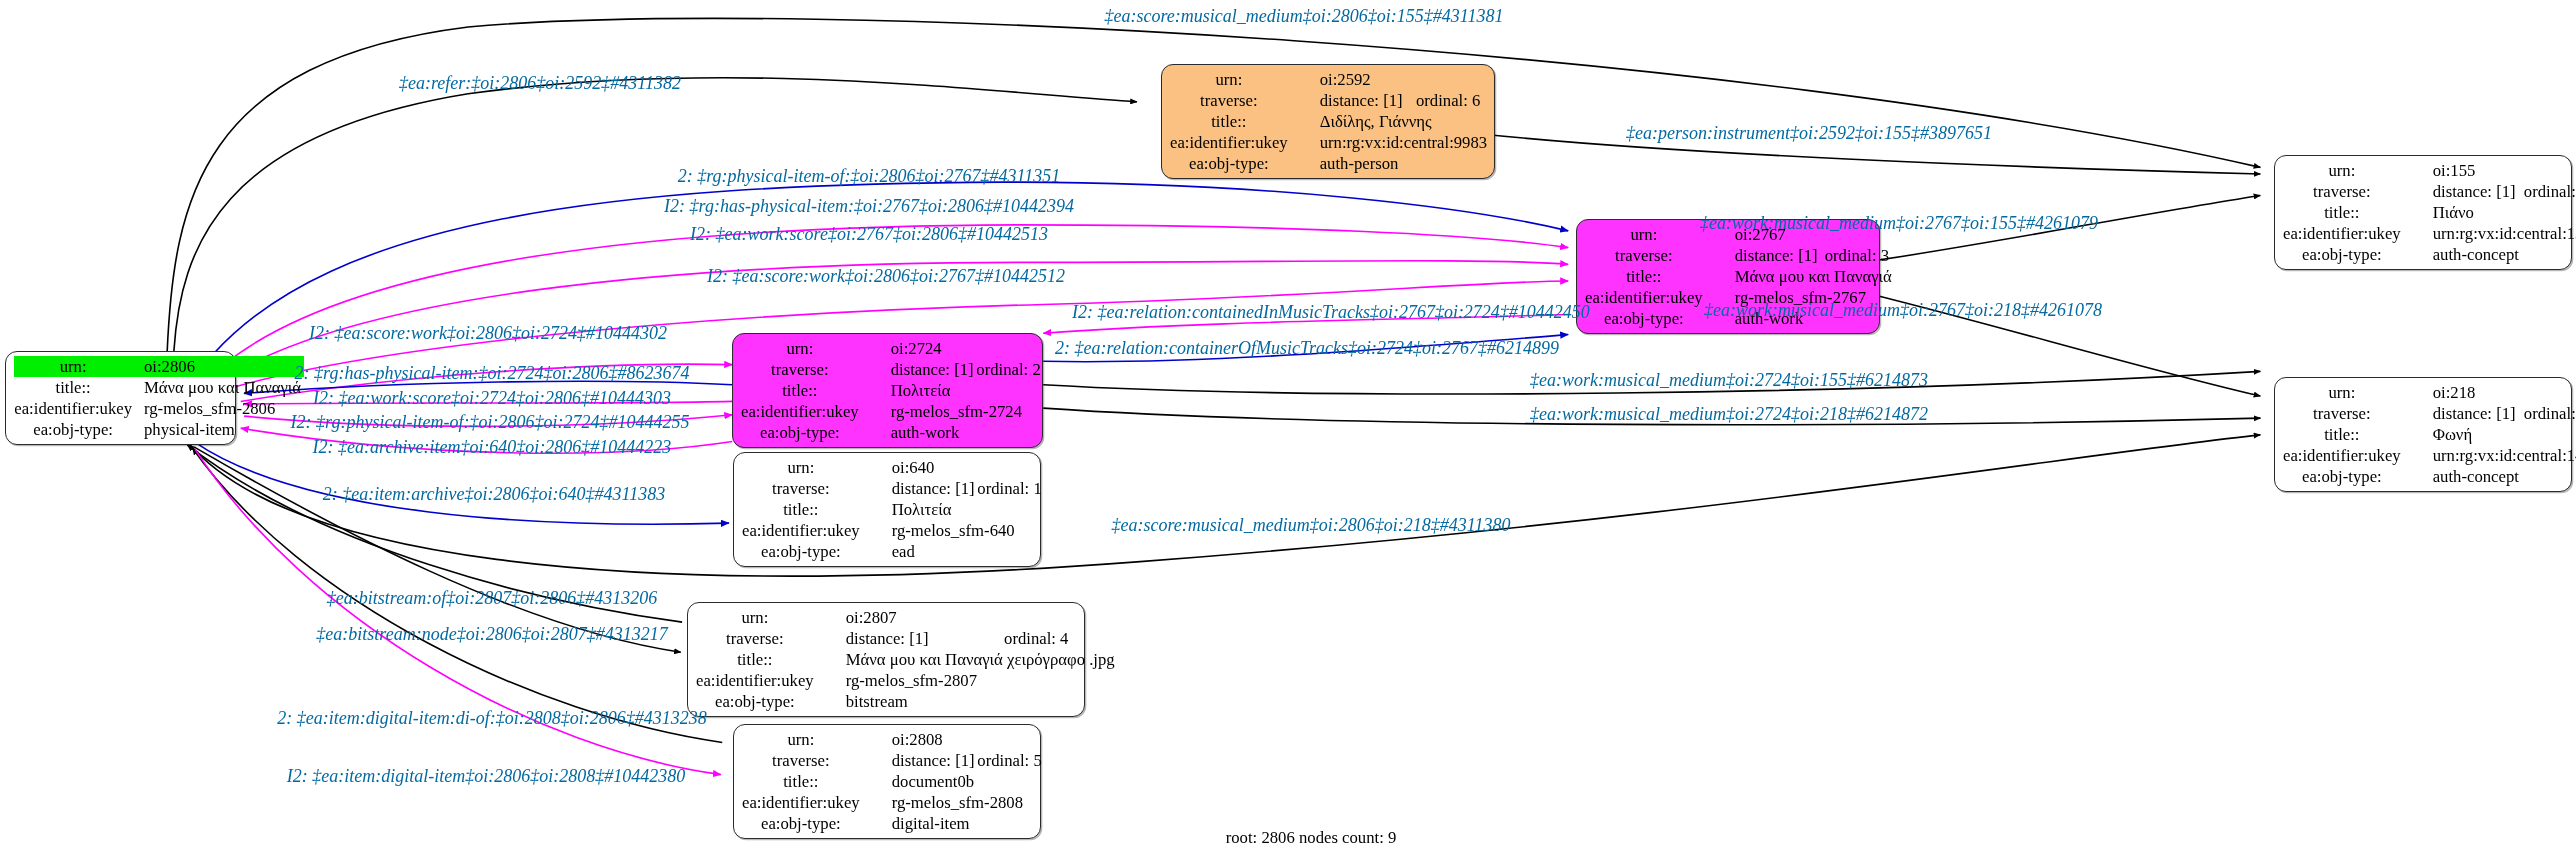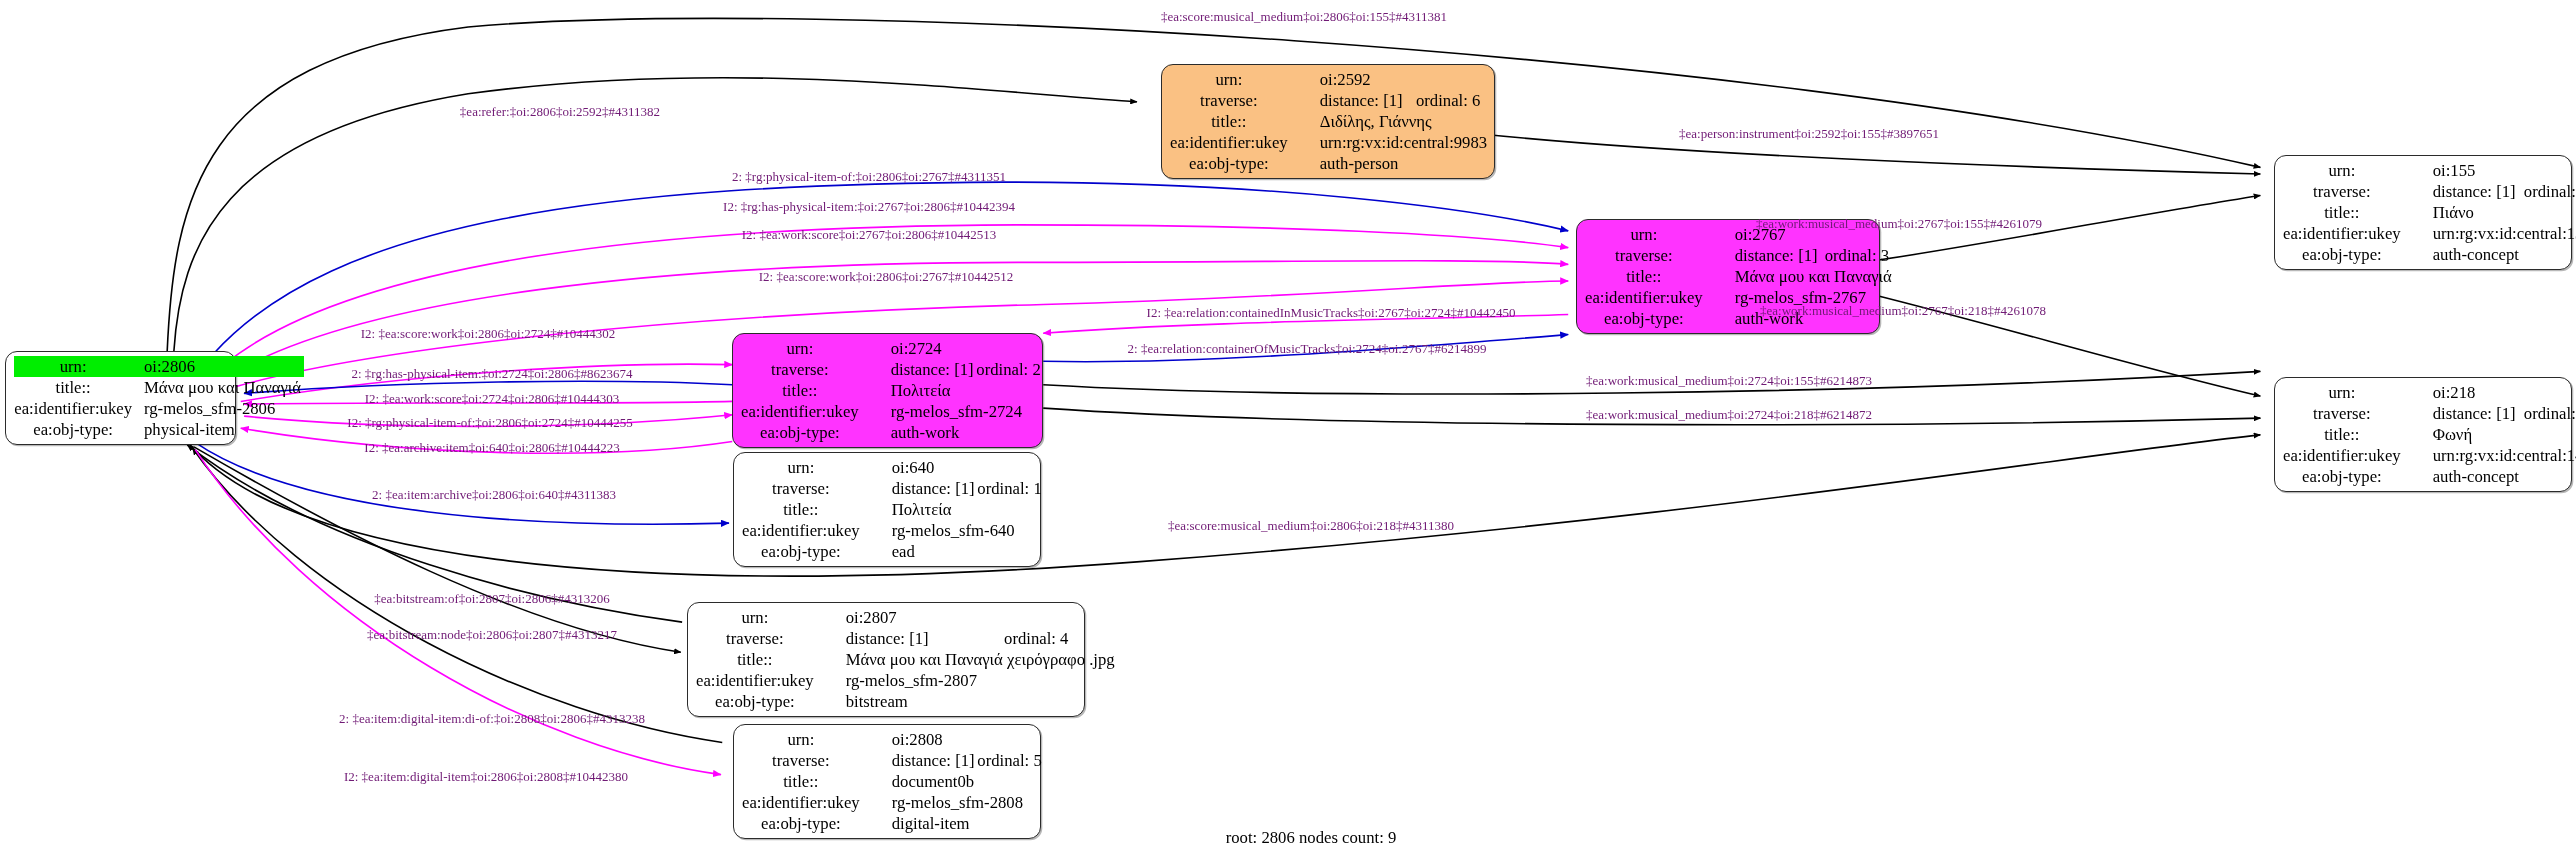"‡ea:score:musical_medium‡oi:2806‡oi:155‡" .elabel { color: #701a75 -> #0369a1; font-size: 13px -> 18px; font-style: none -> italic }
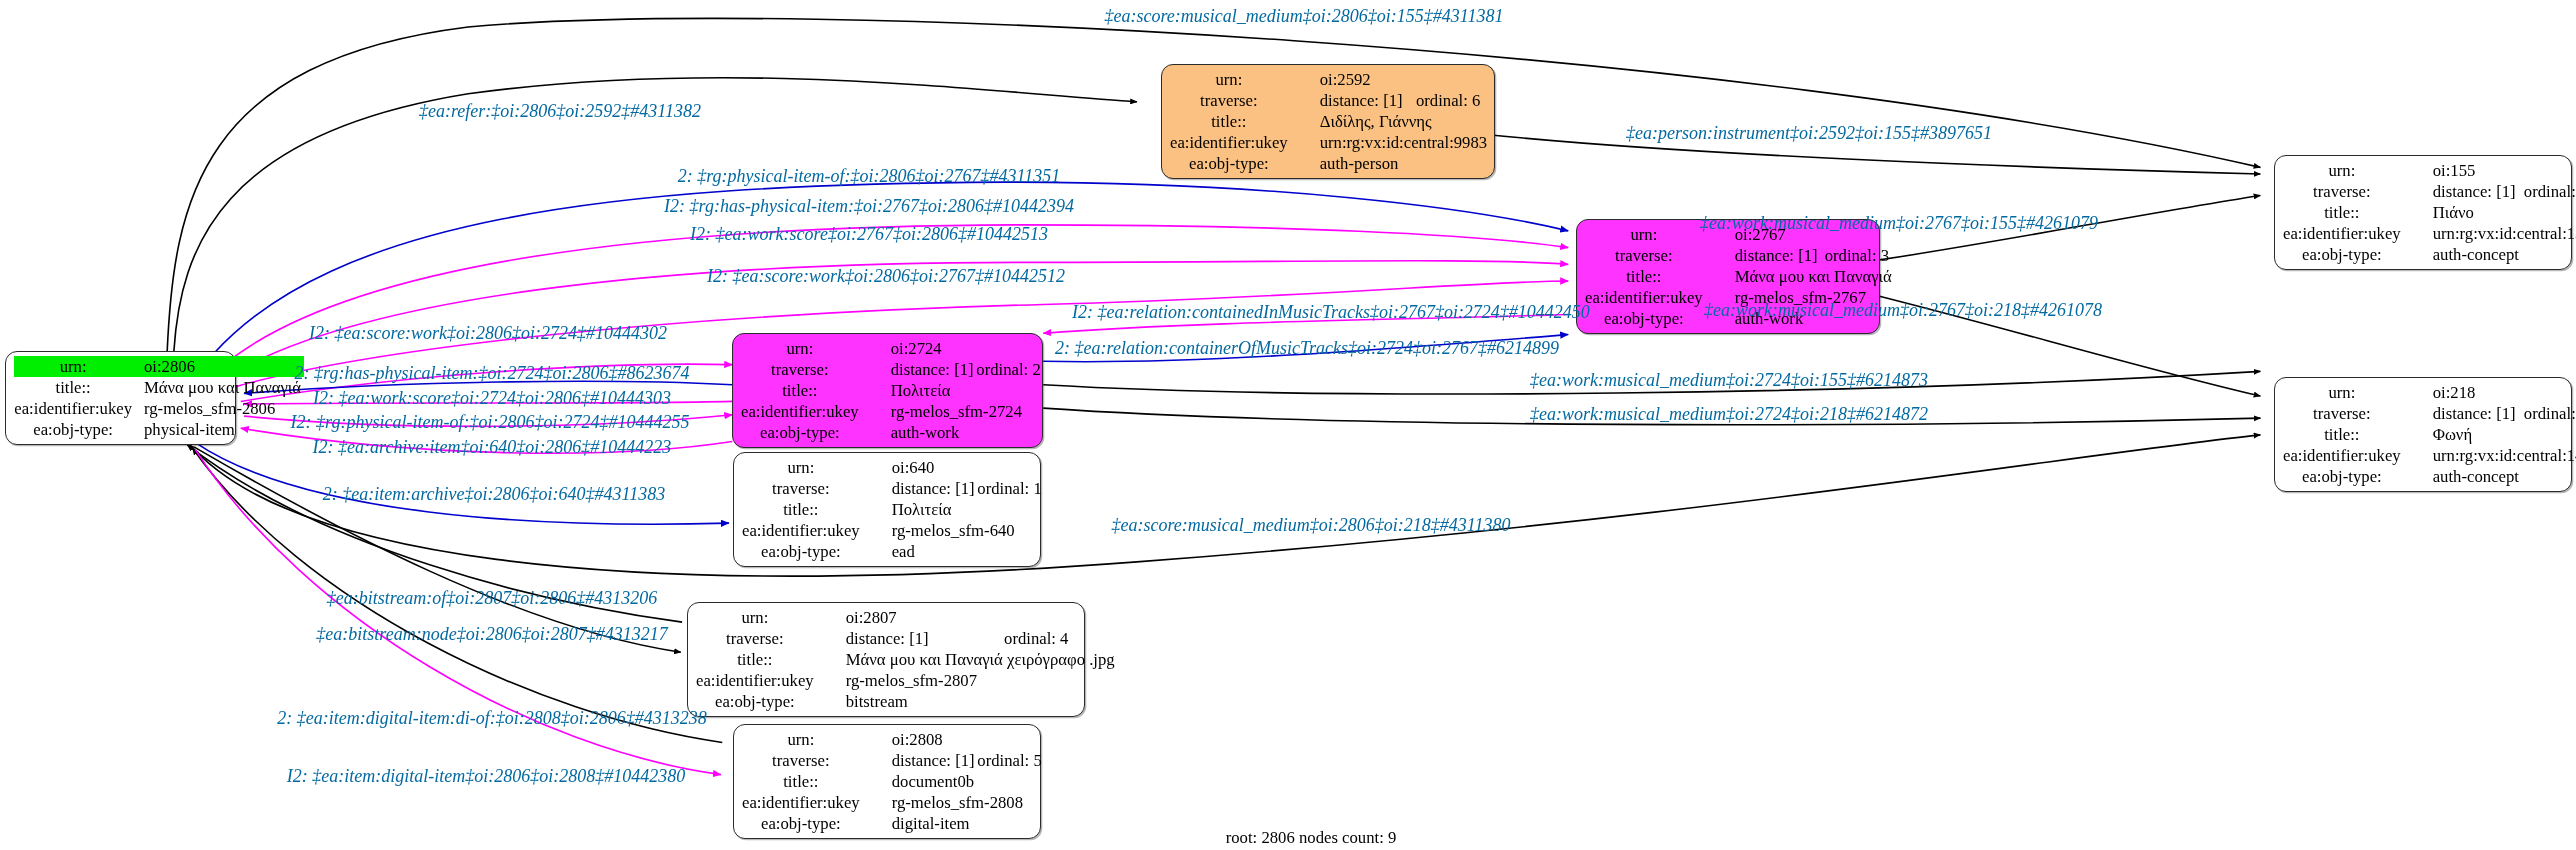"‡ea:refer:‡oi:2806‡oi:2592‡#4311382" div.elabel { left: 560px -> 540px; margin-top: 28px -> none }
